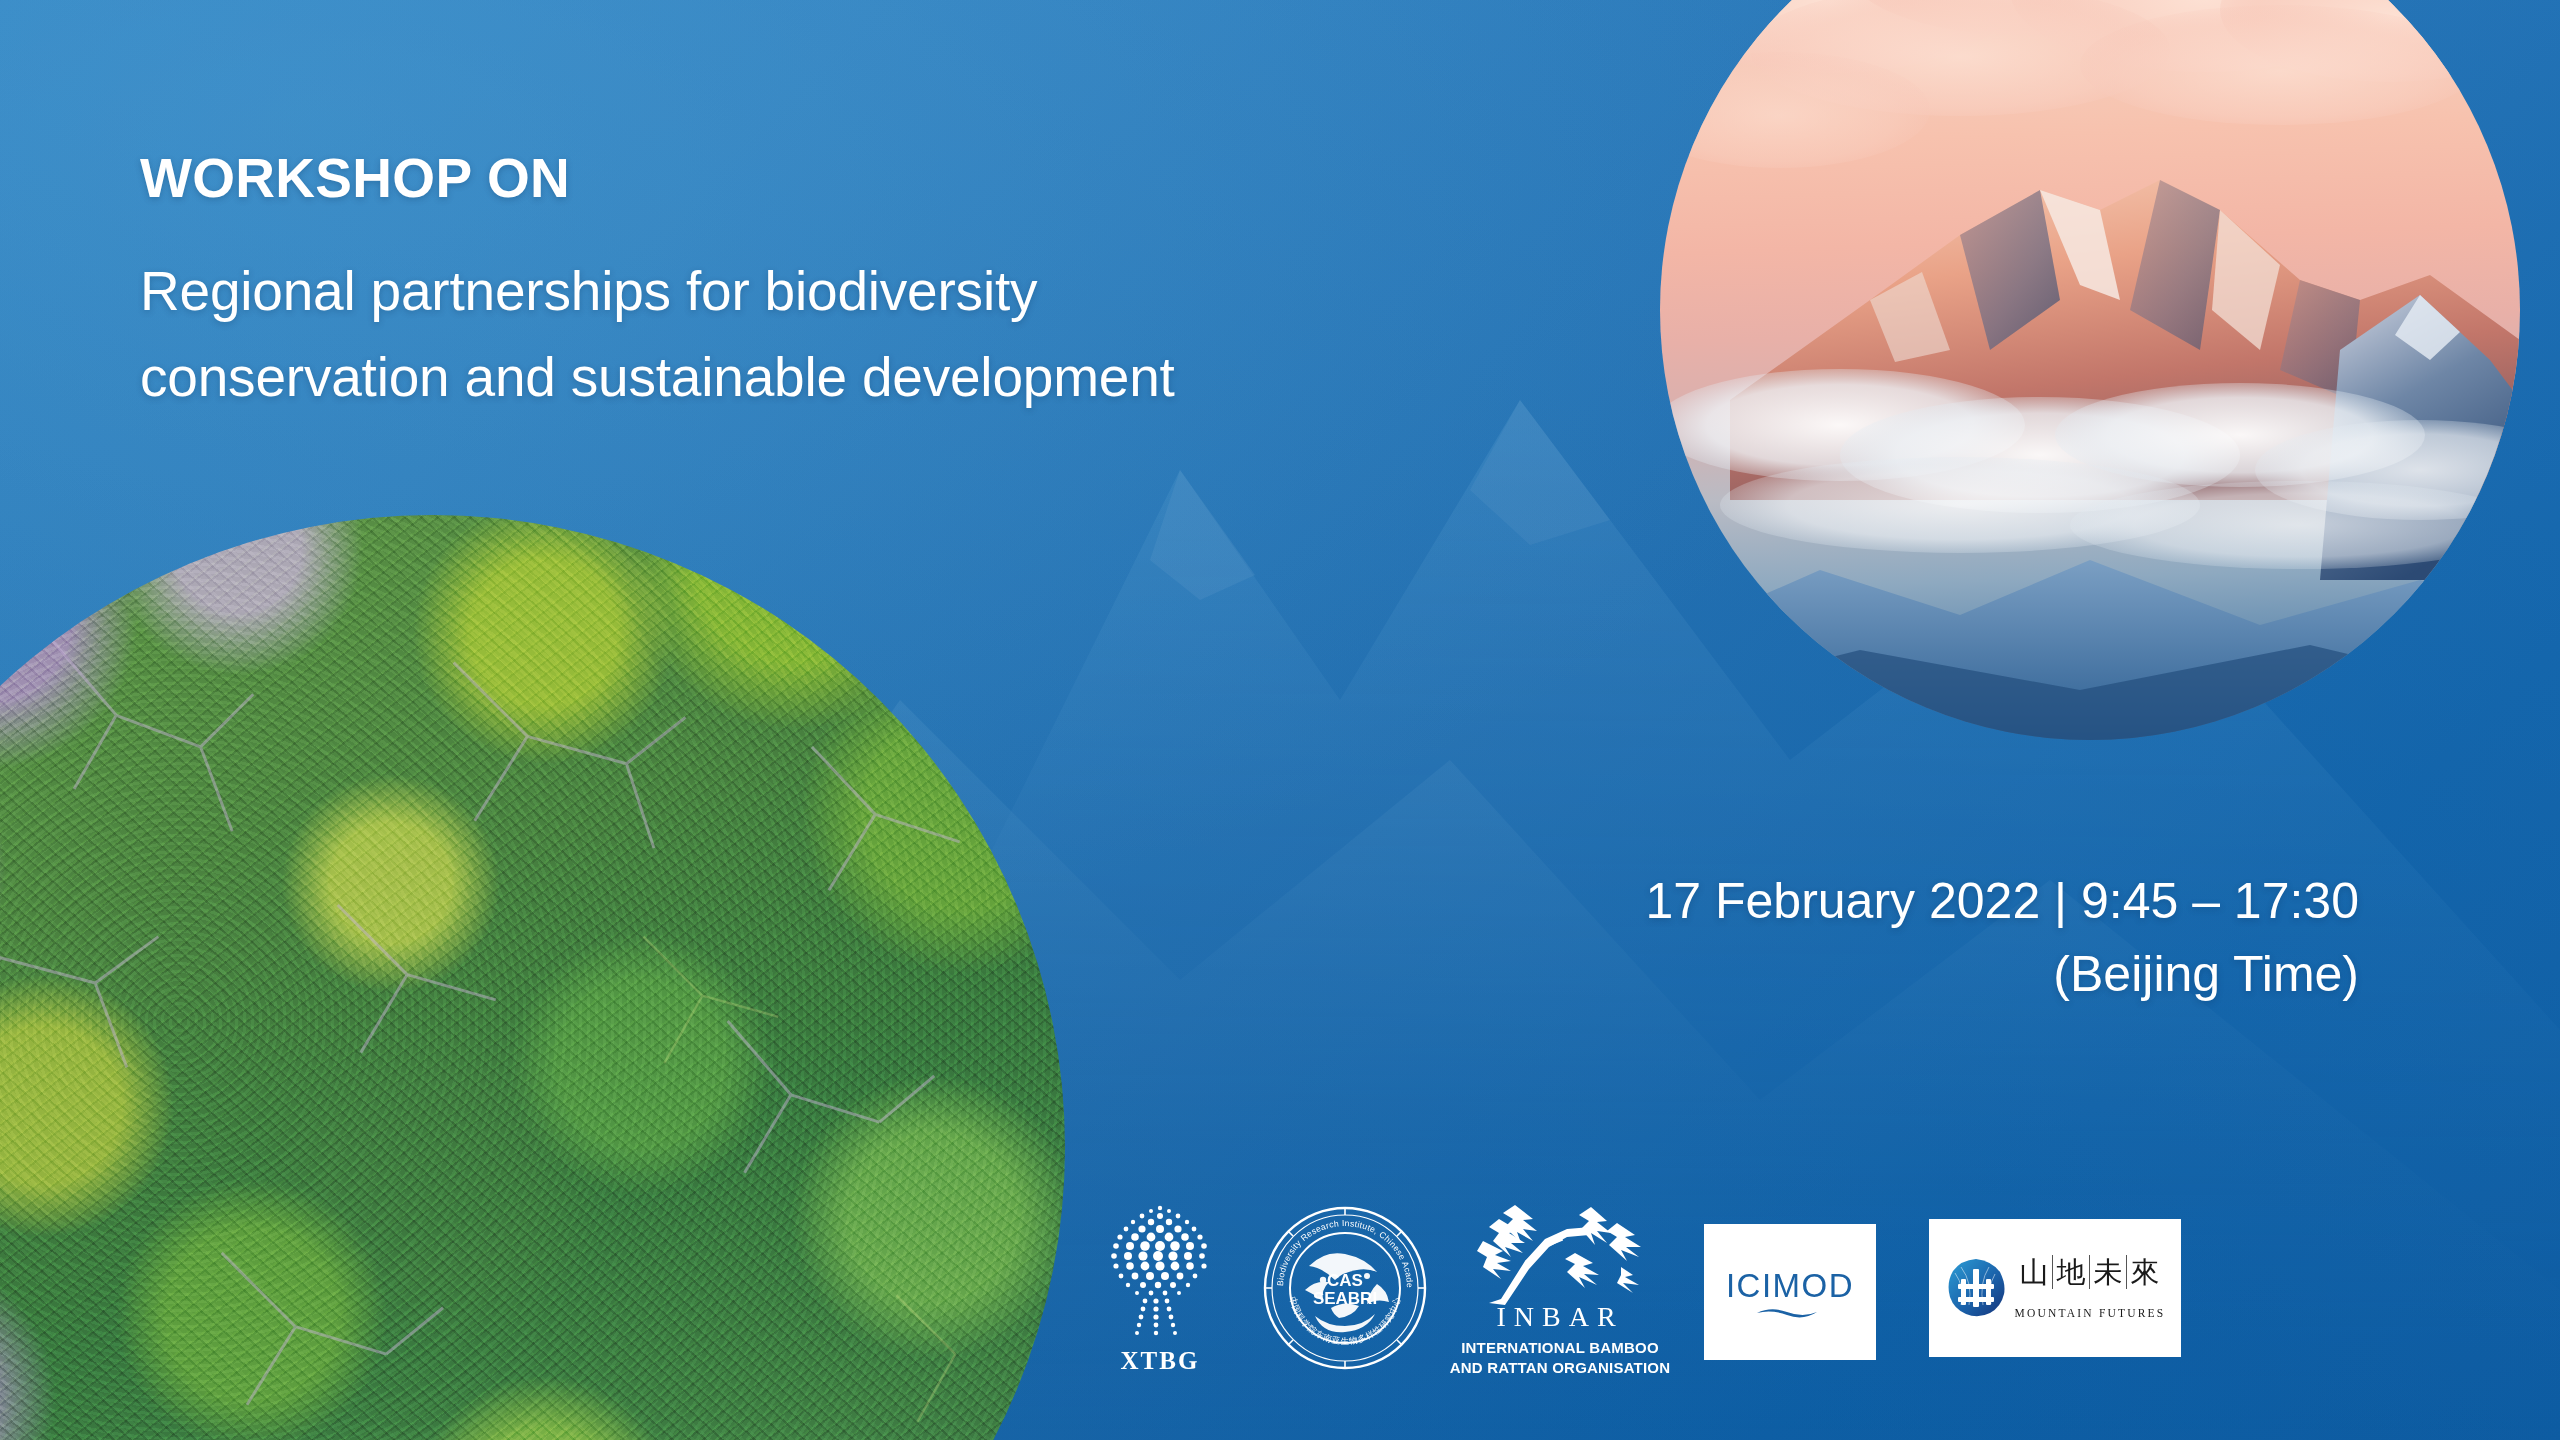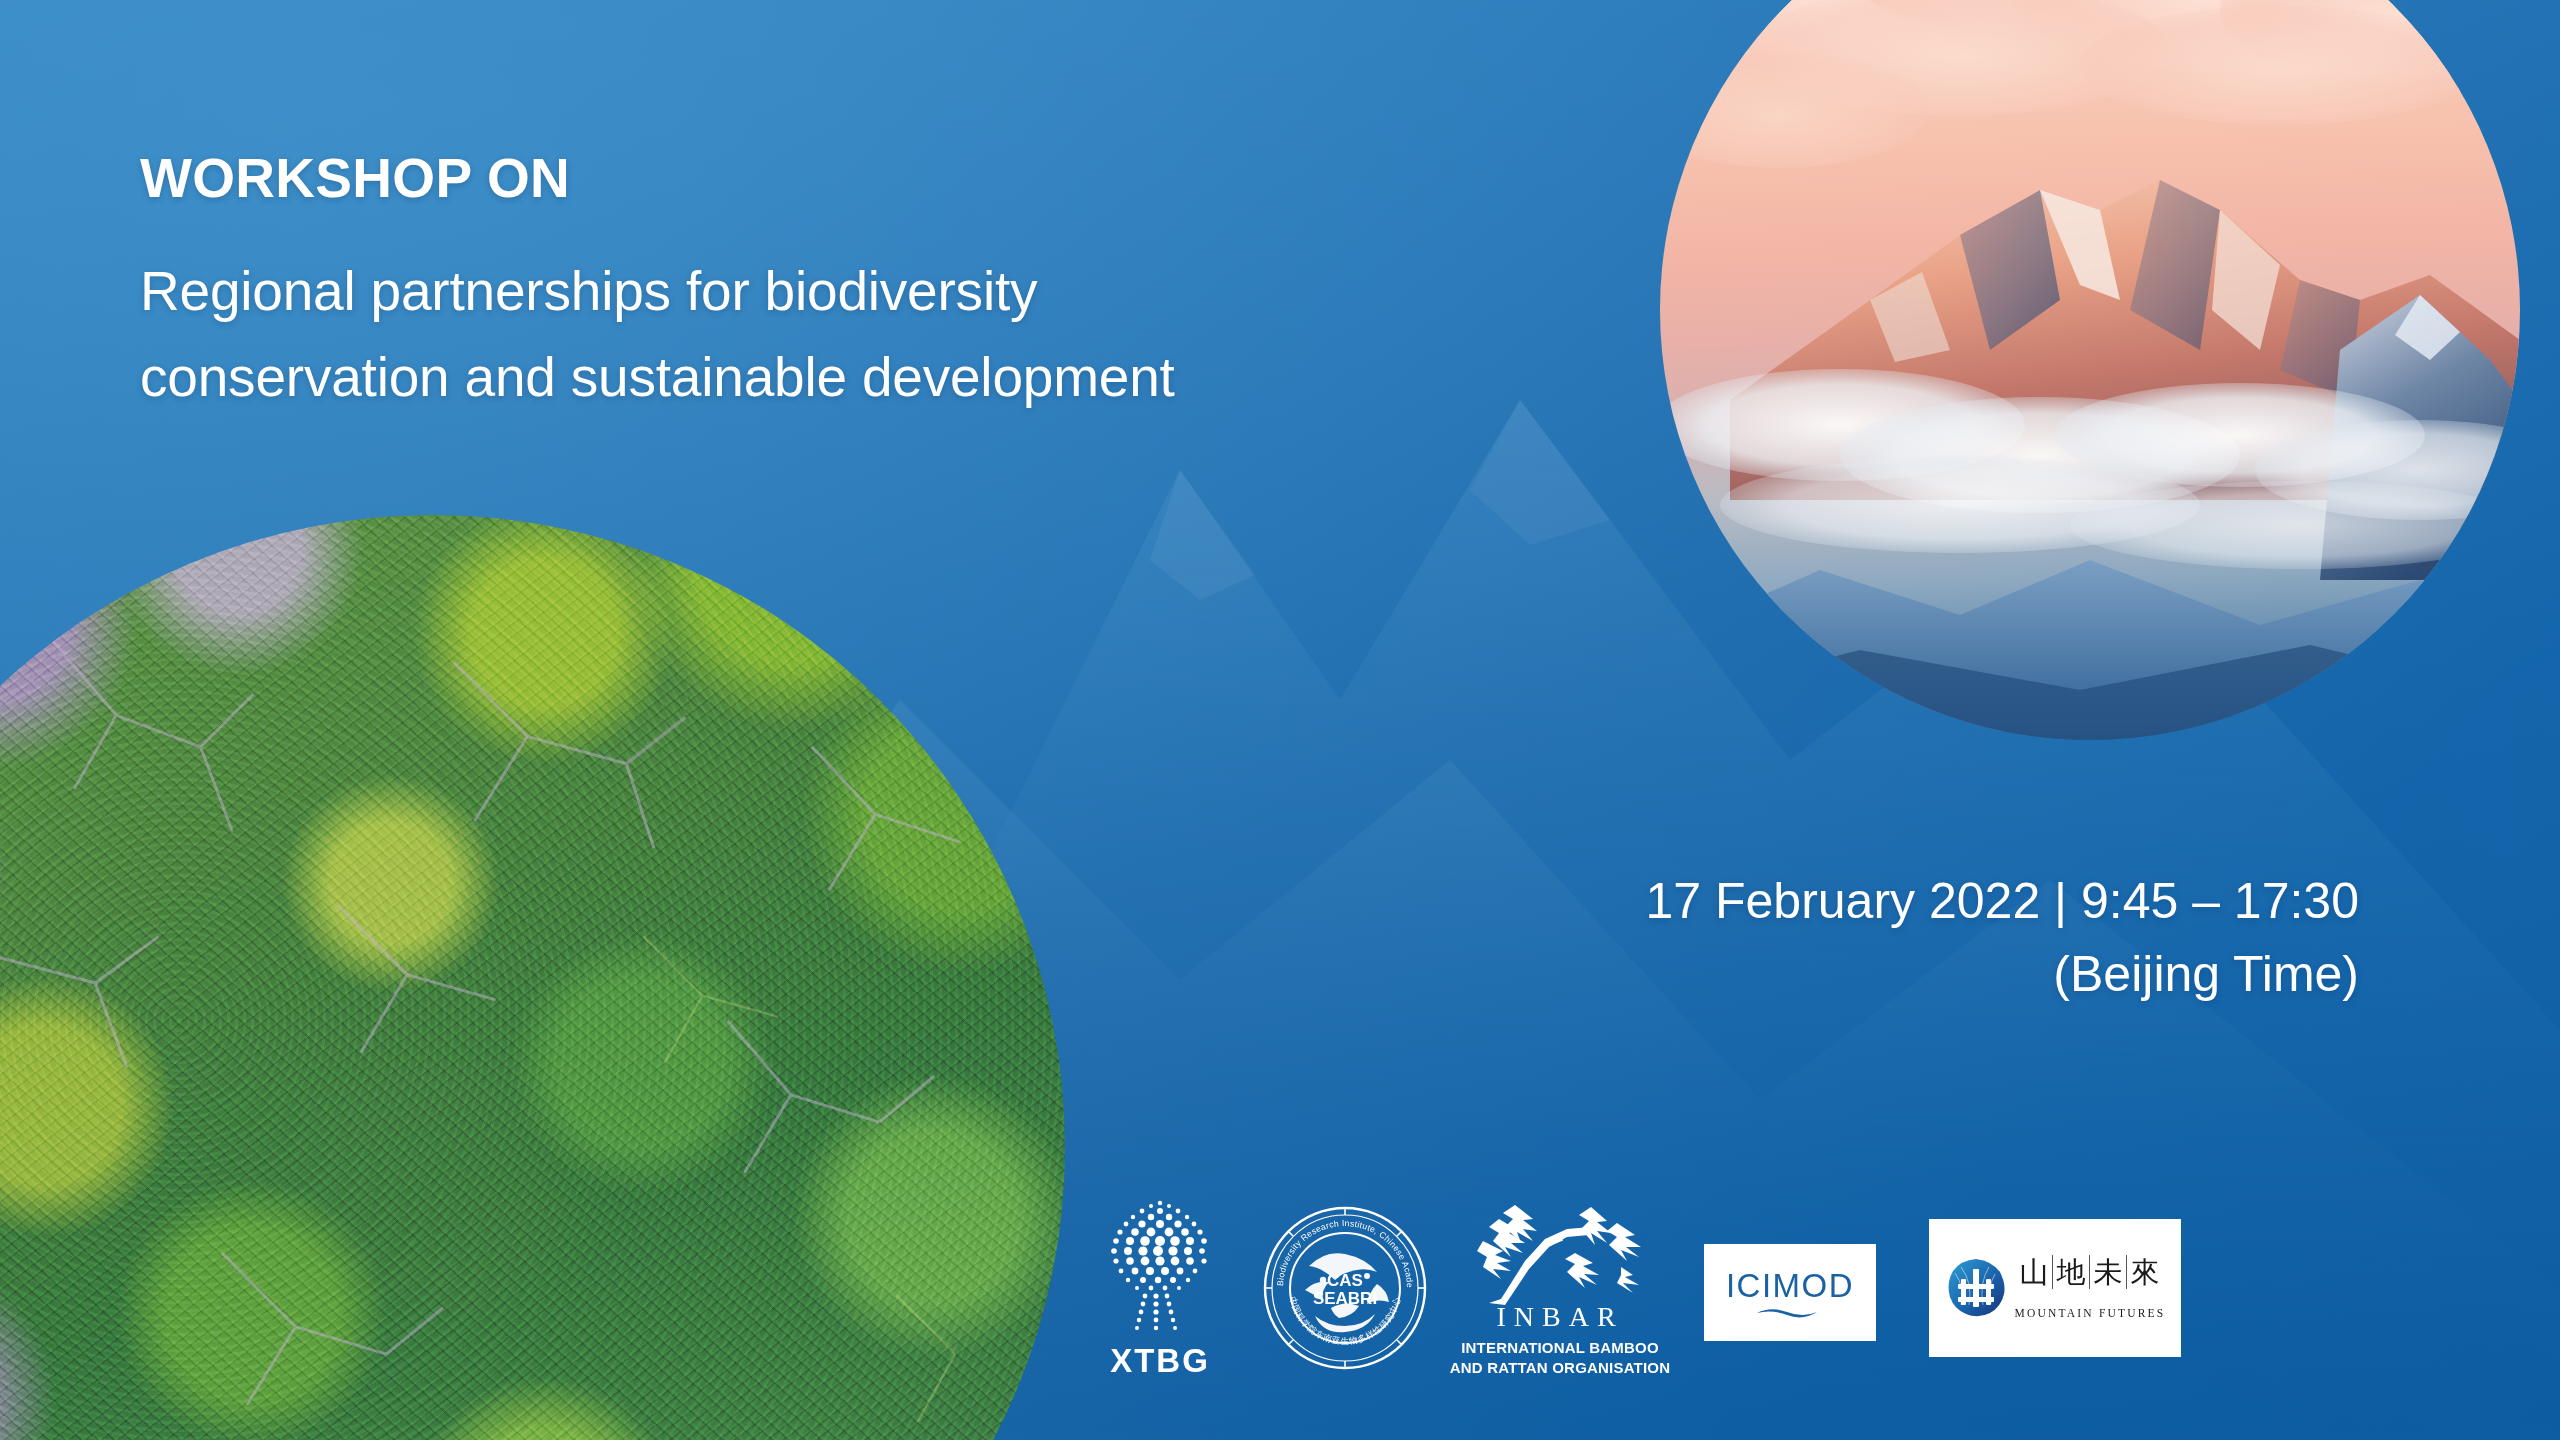"ICIMOD" #logo-icimod .tile { height: 97px -> 136px }
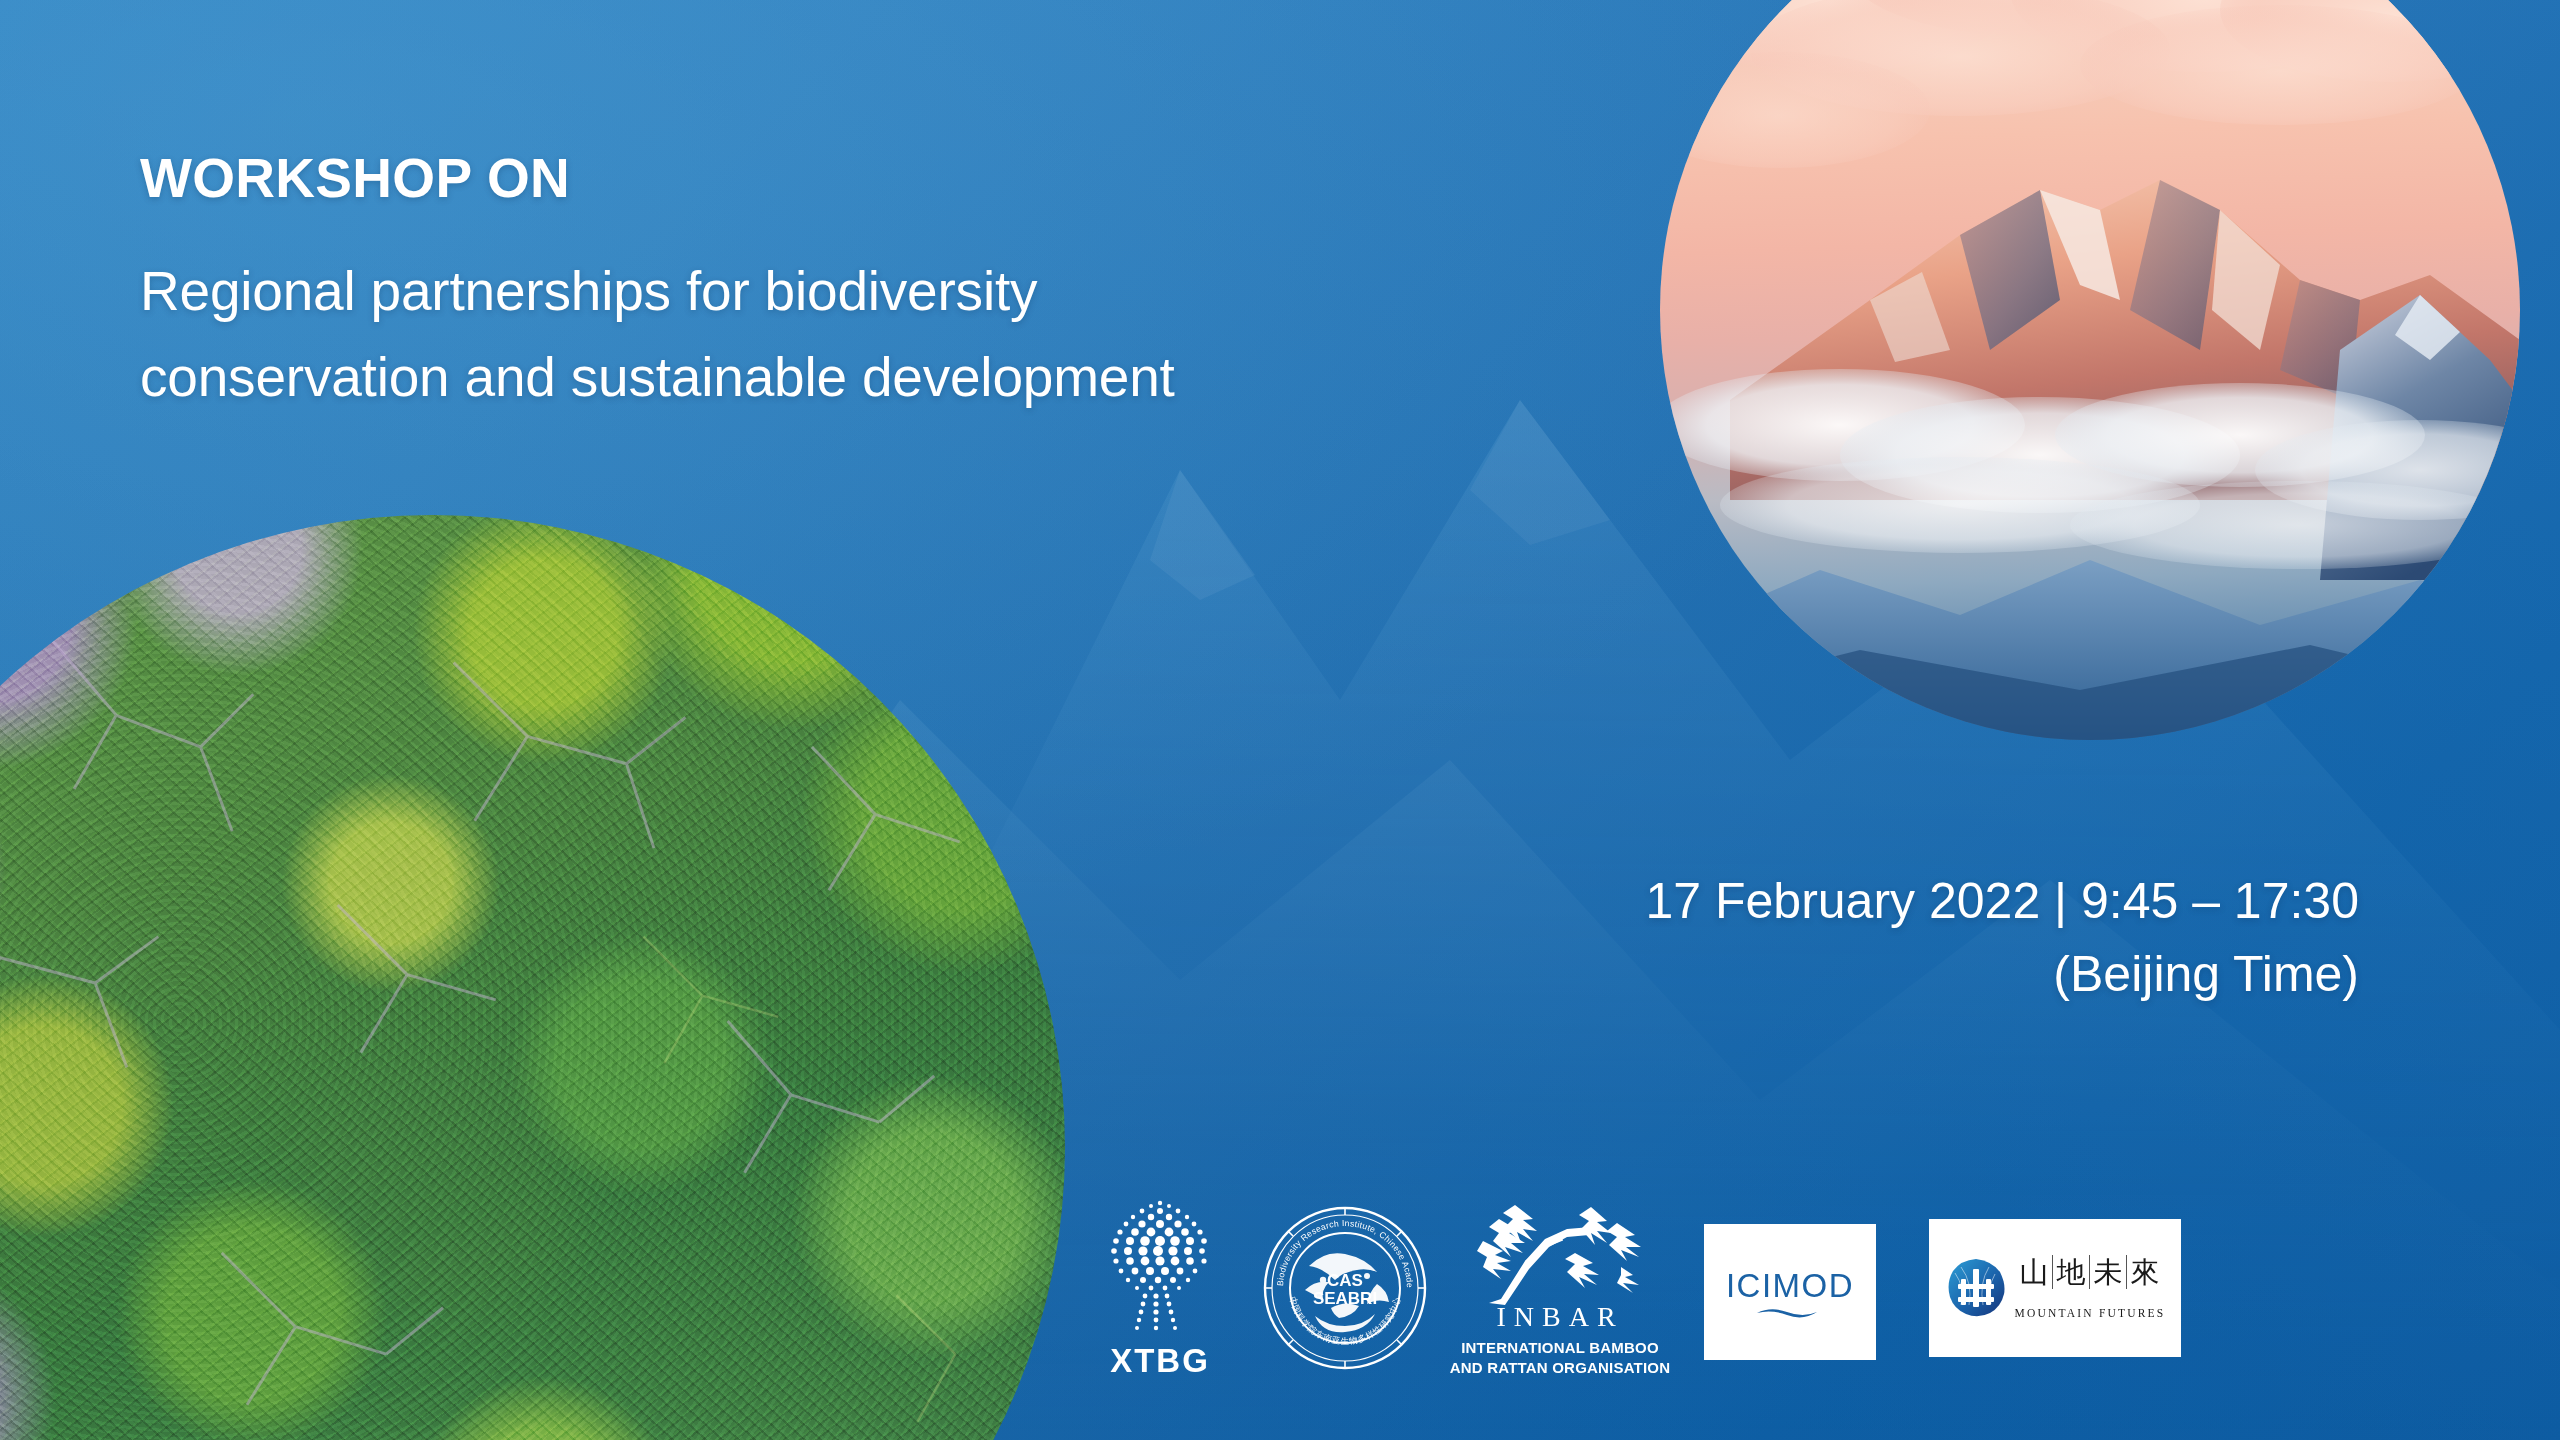"XTBG" #logo-xtbg .wordmark { font-family: Liberation Sans, sans-serif -> Liberation Serif, serif; font-size: 33px -> 25px }
